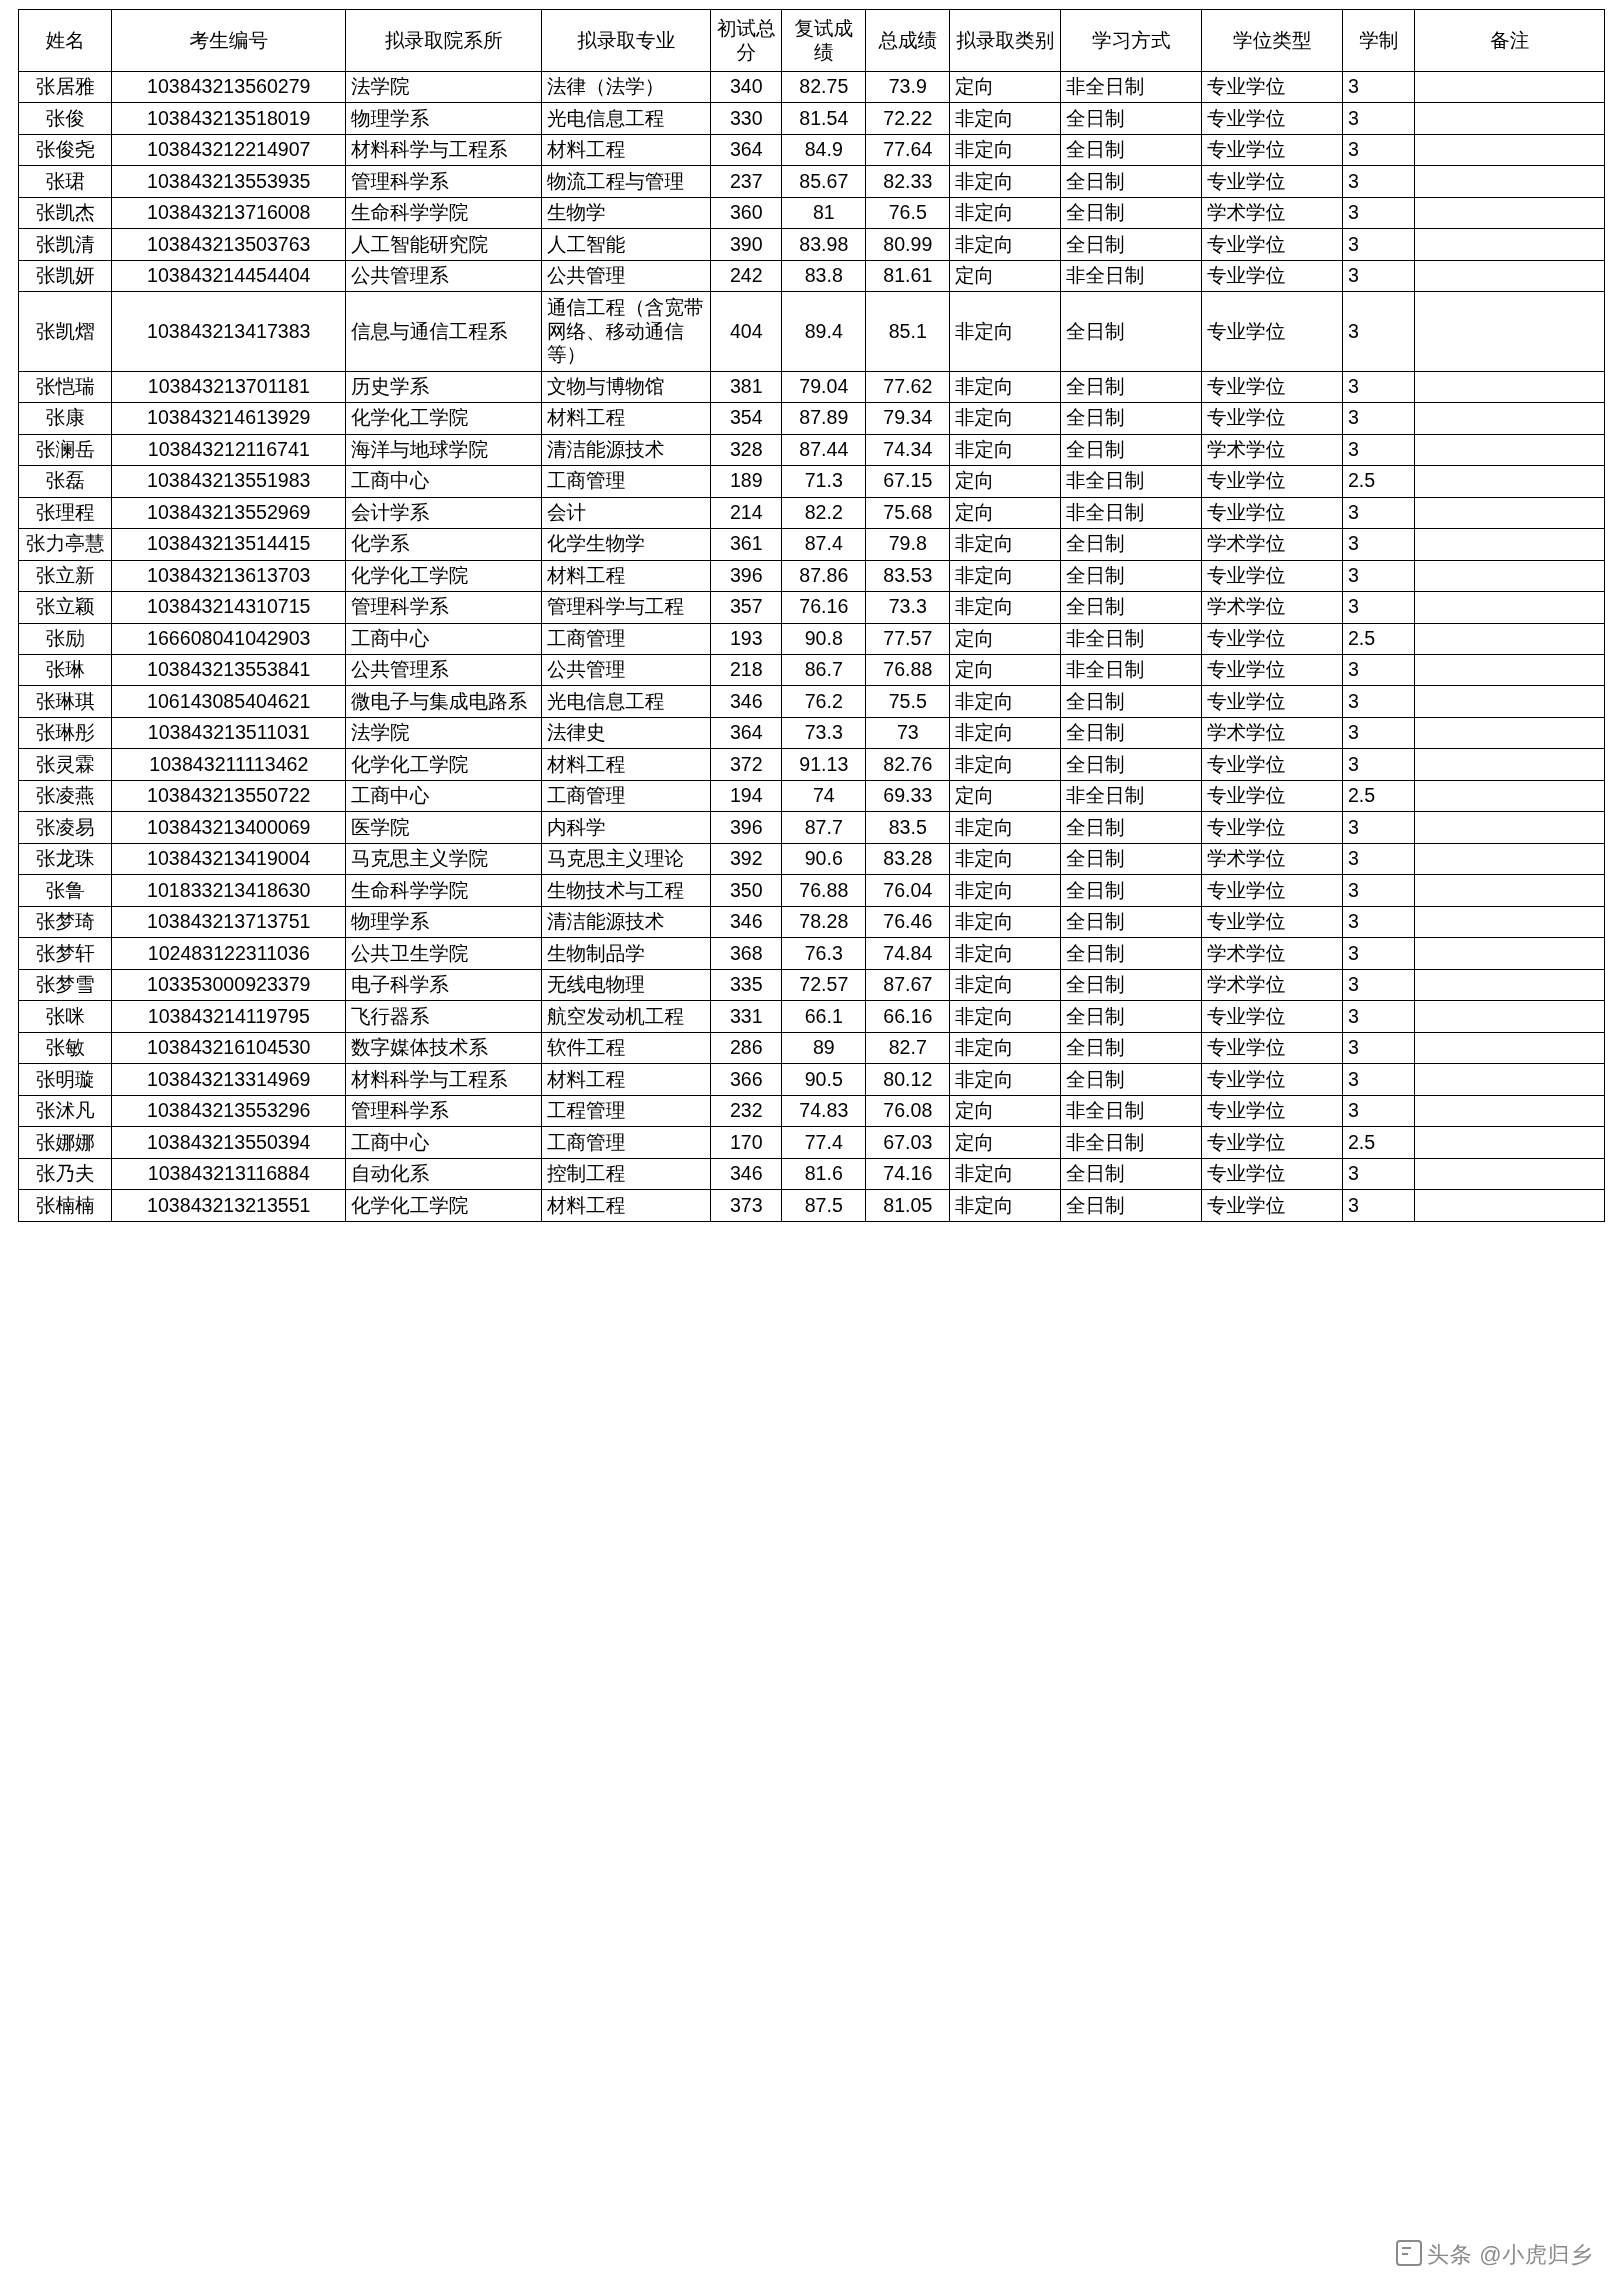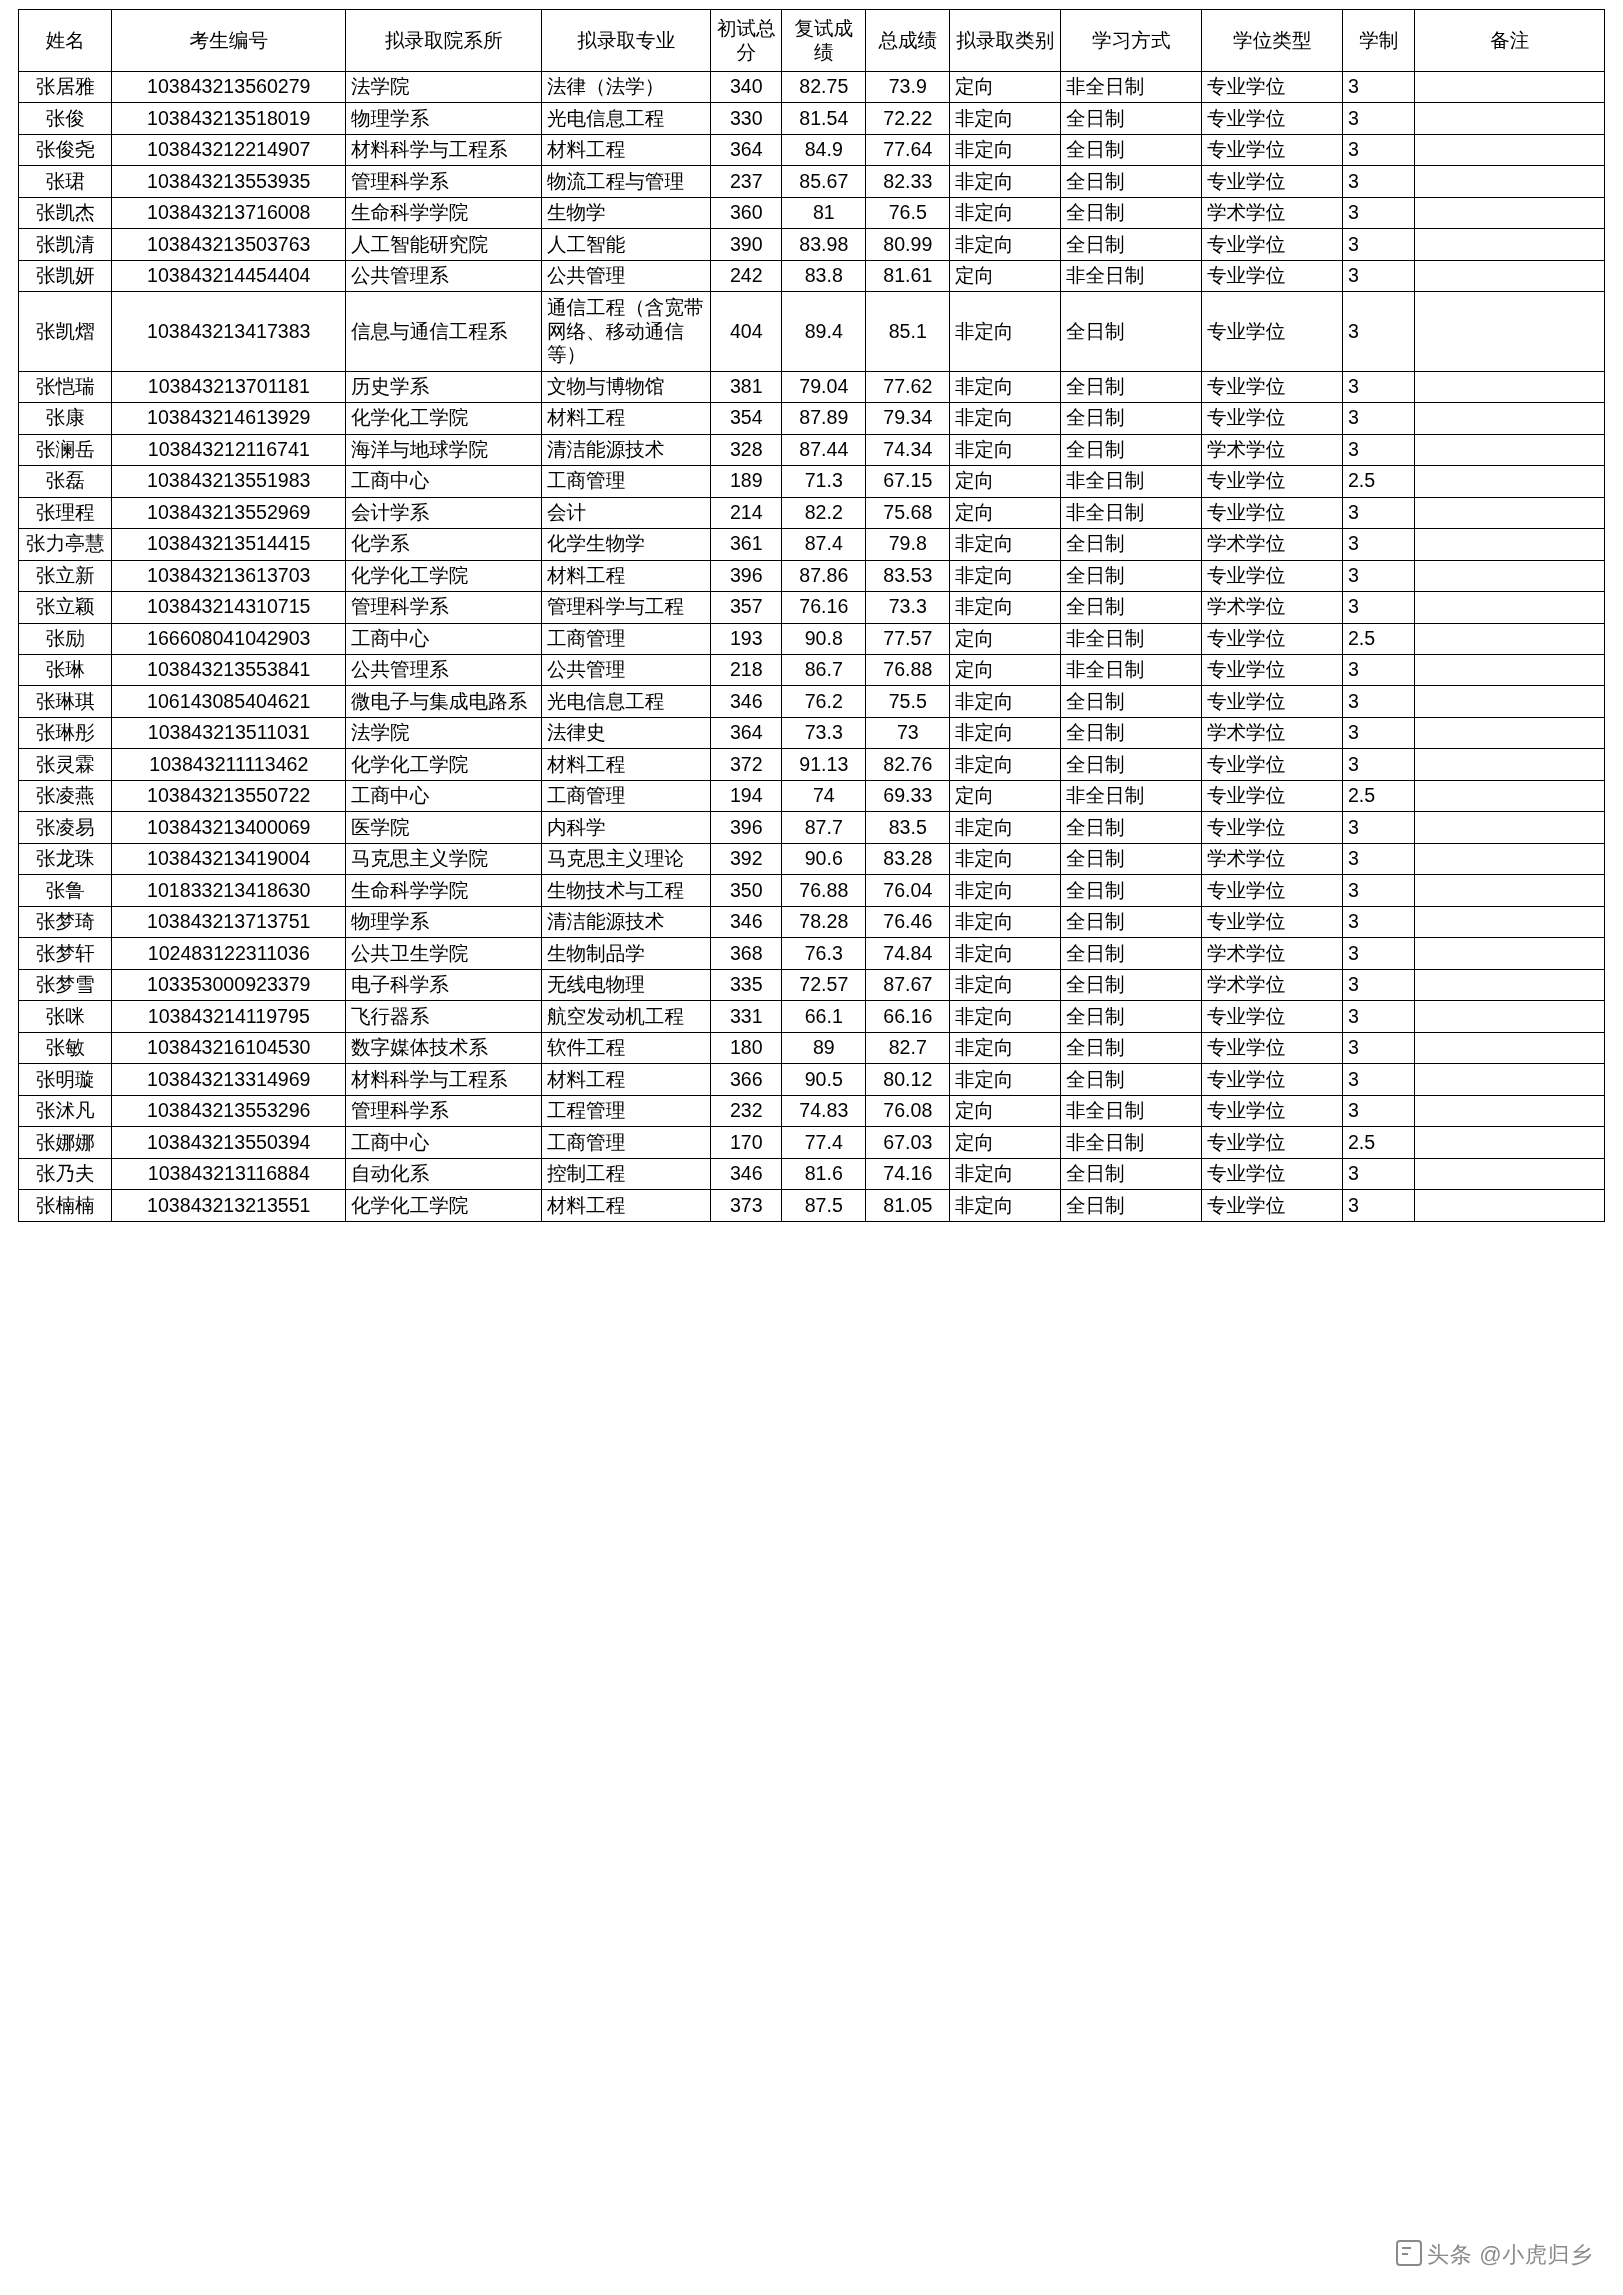"180" td.num { text: 180 -> 286 }
